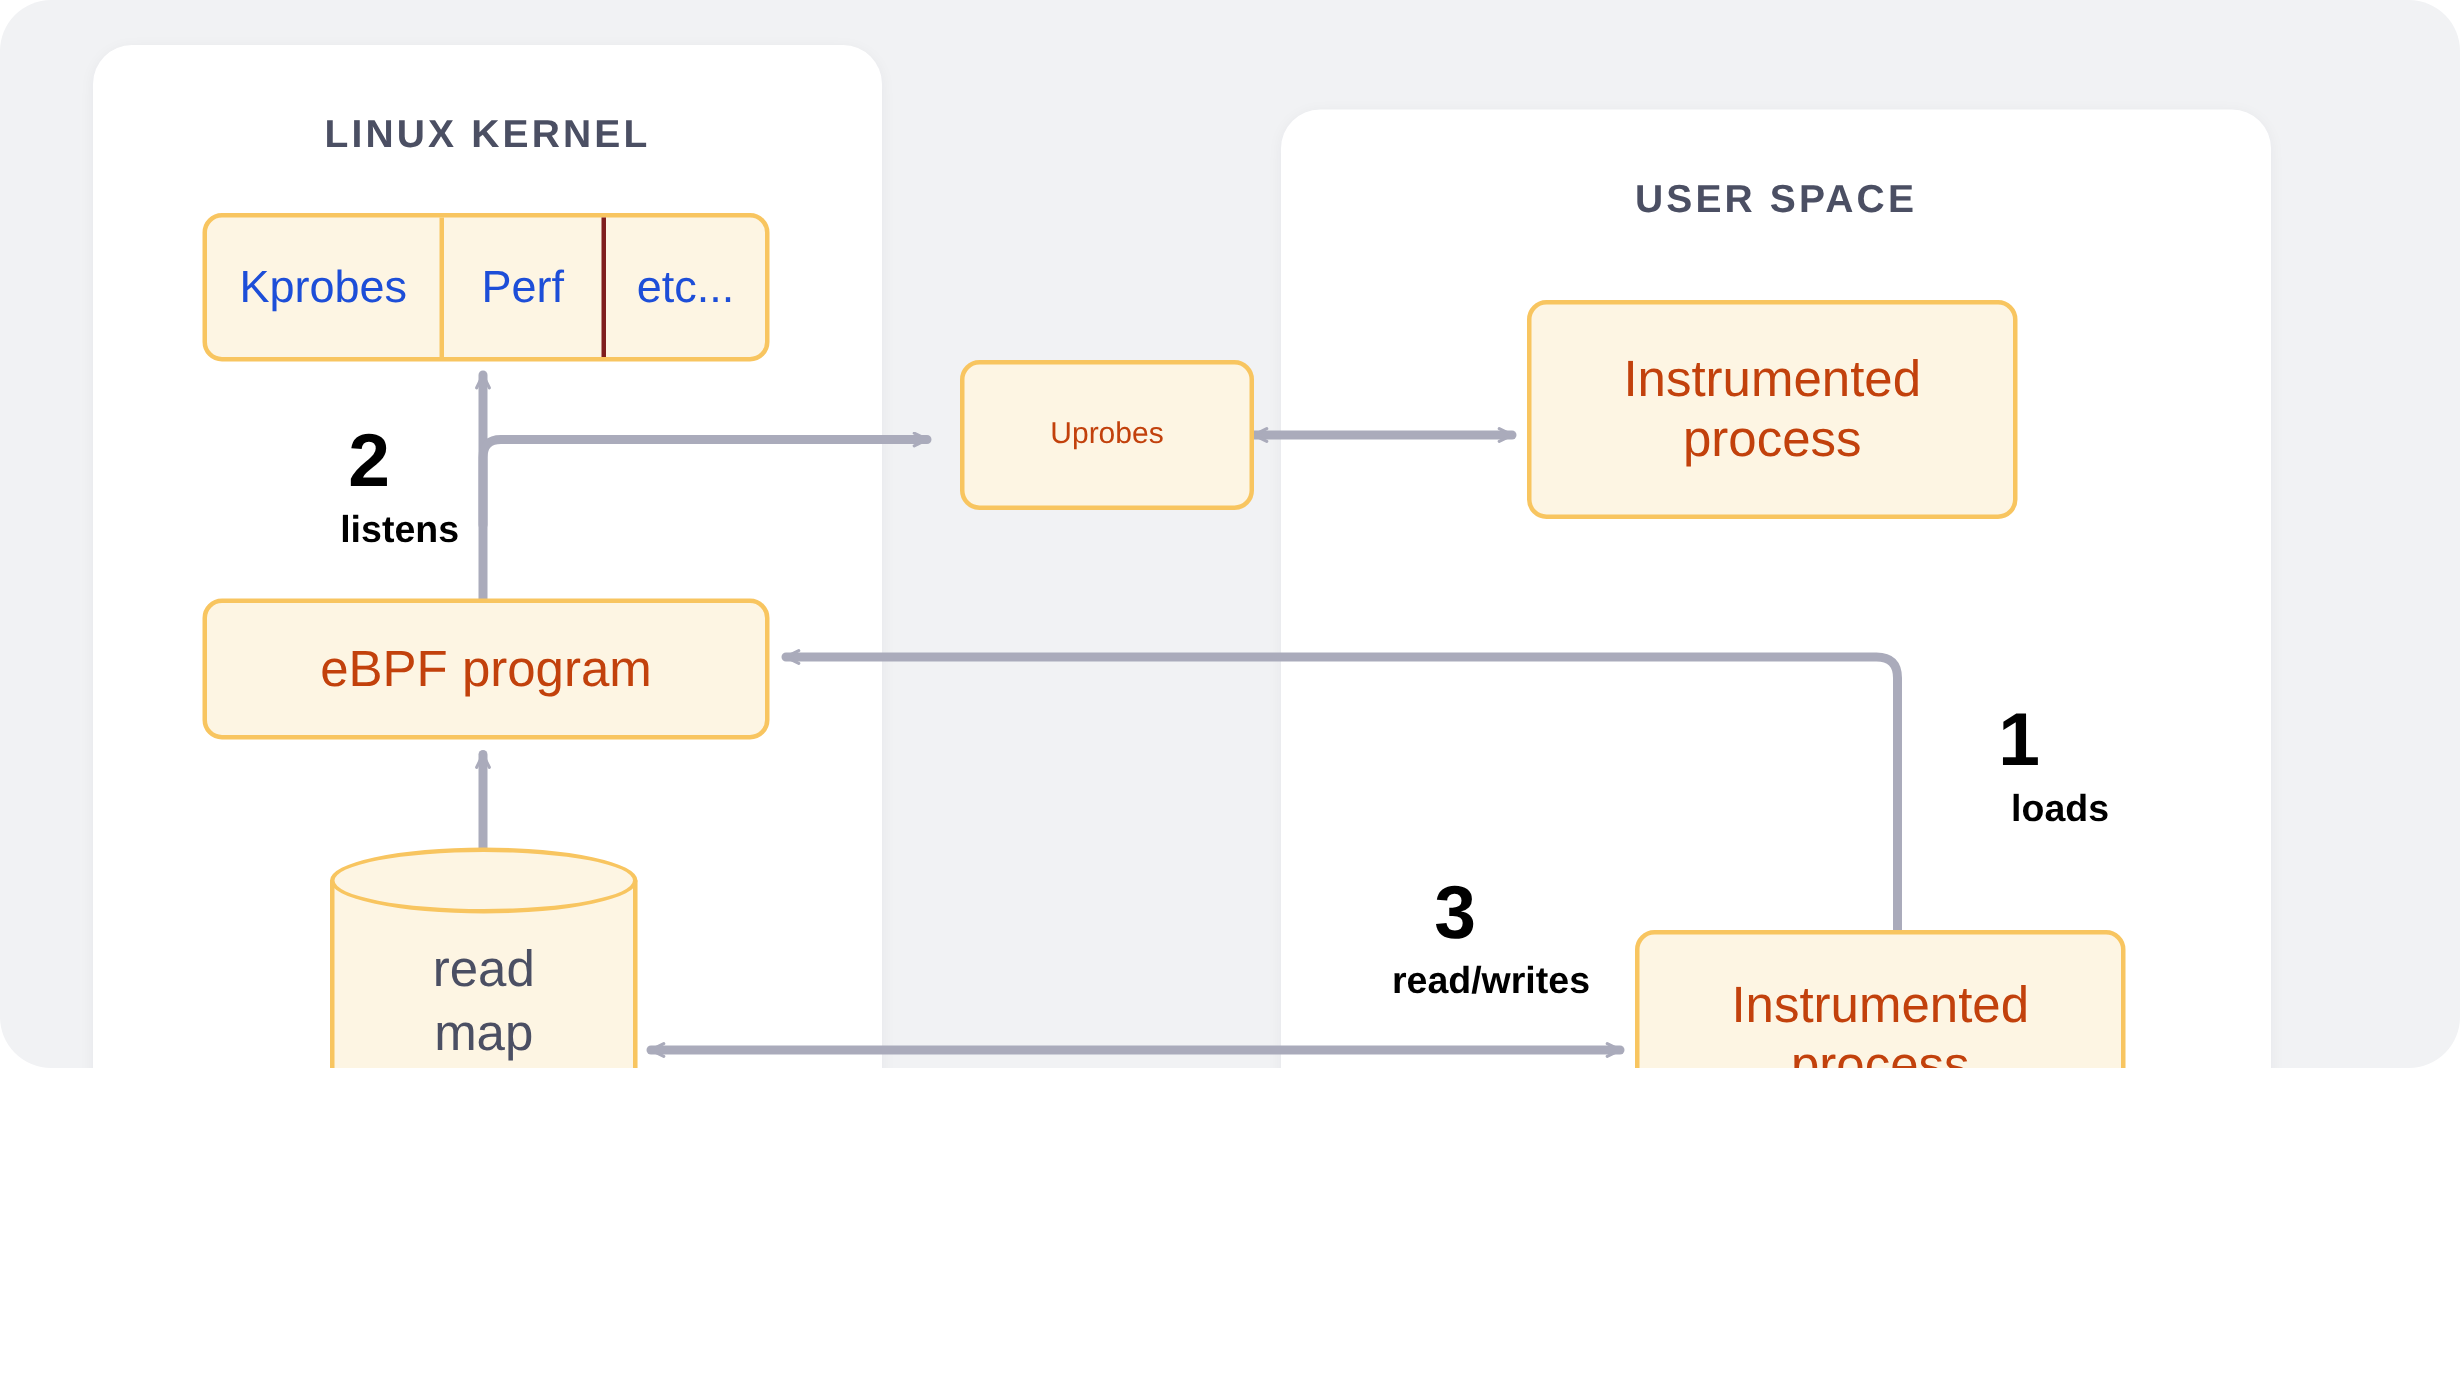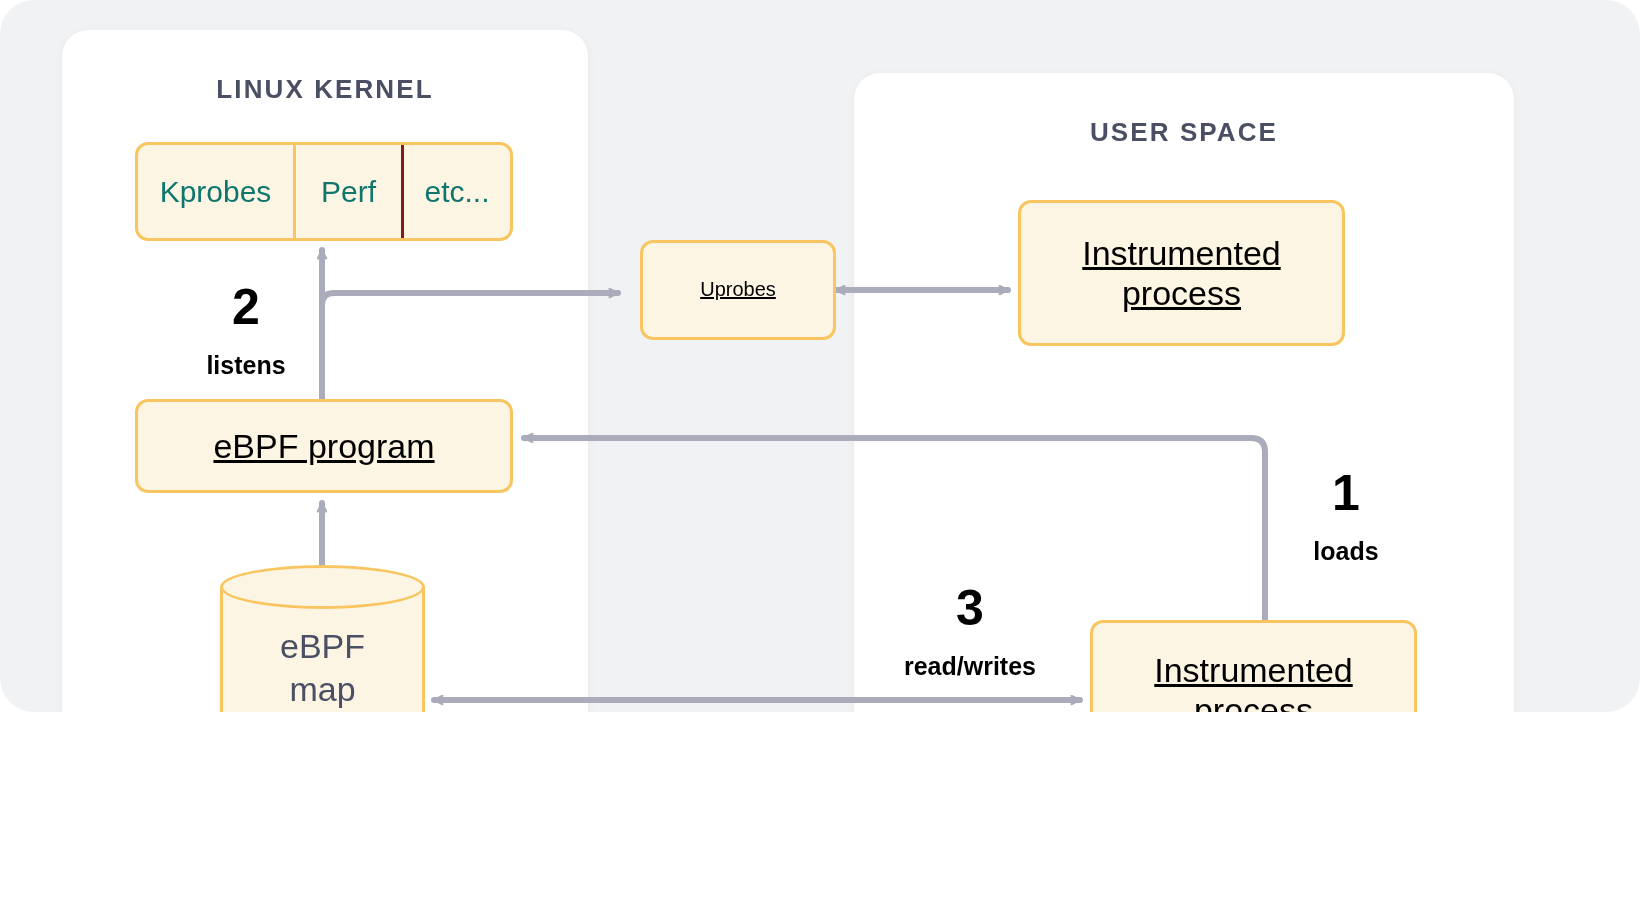"Kprobes" #probe-strip .cell { color: #0f766e -> #1d4ed8 }
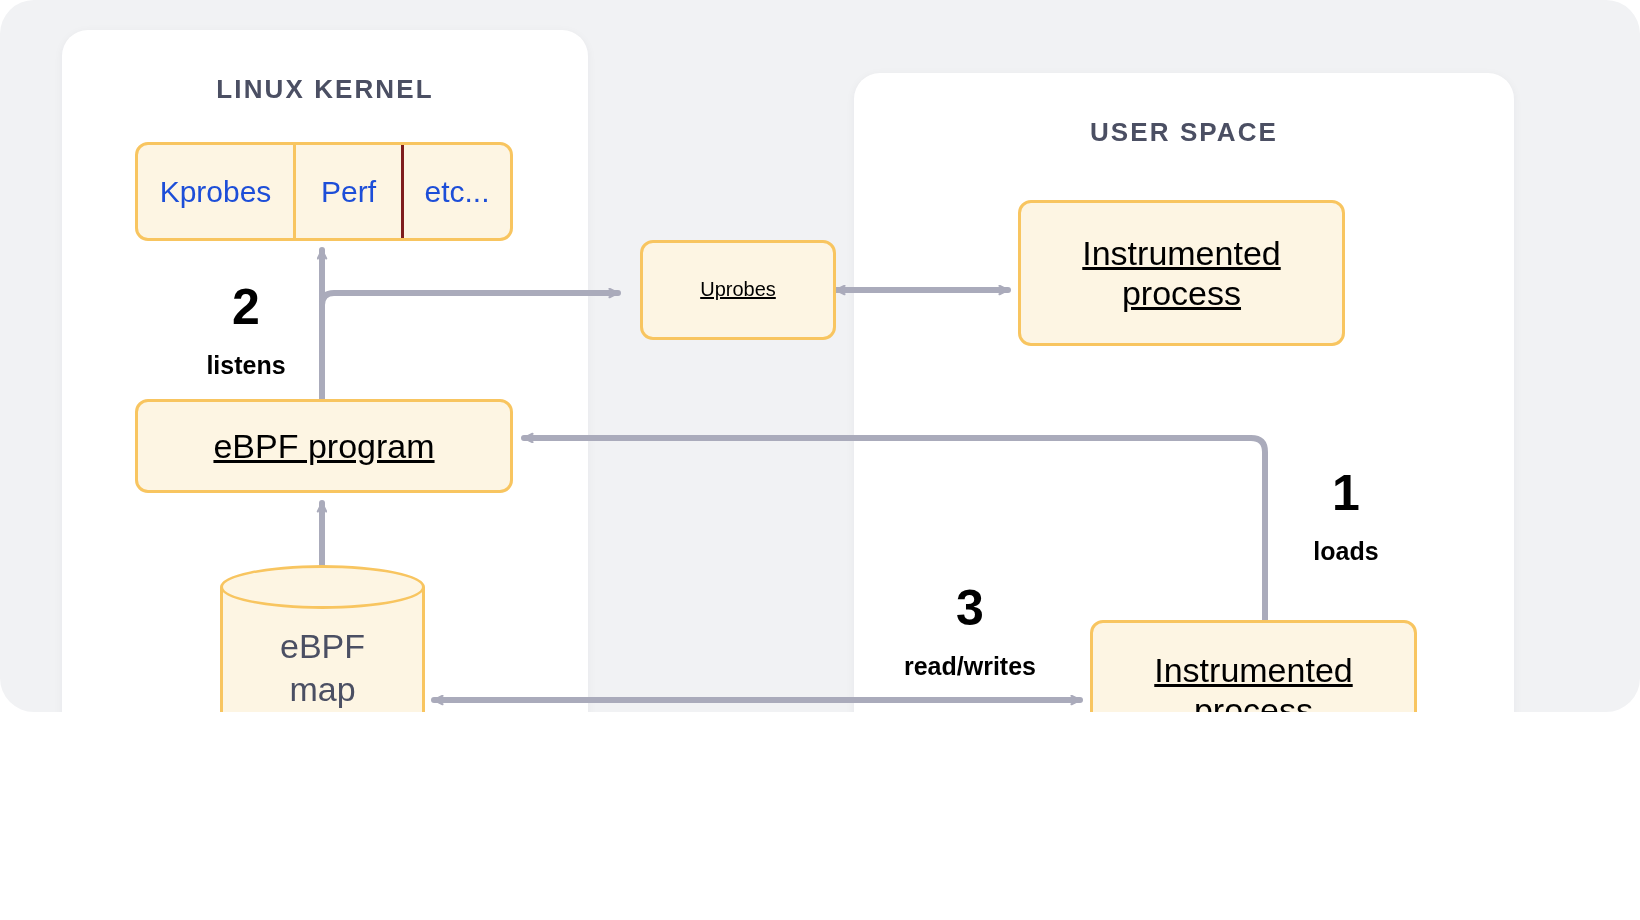"Instrumented" .node { color: #000000 -> #c2410c; text-decoration: underline -> none }
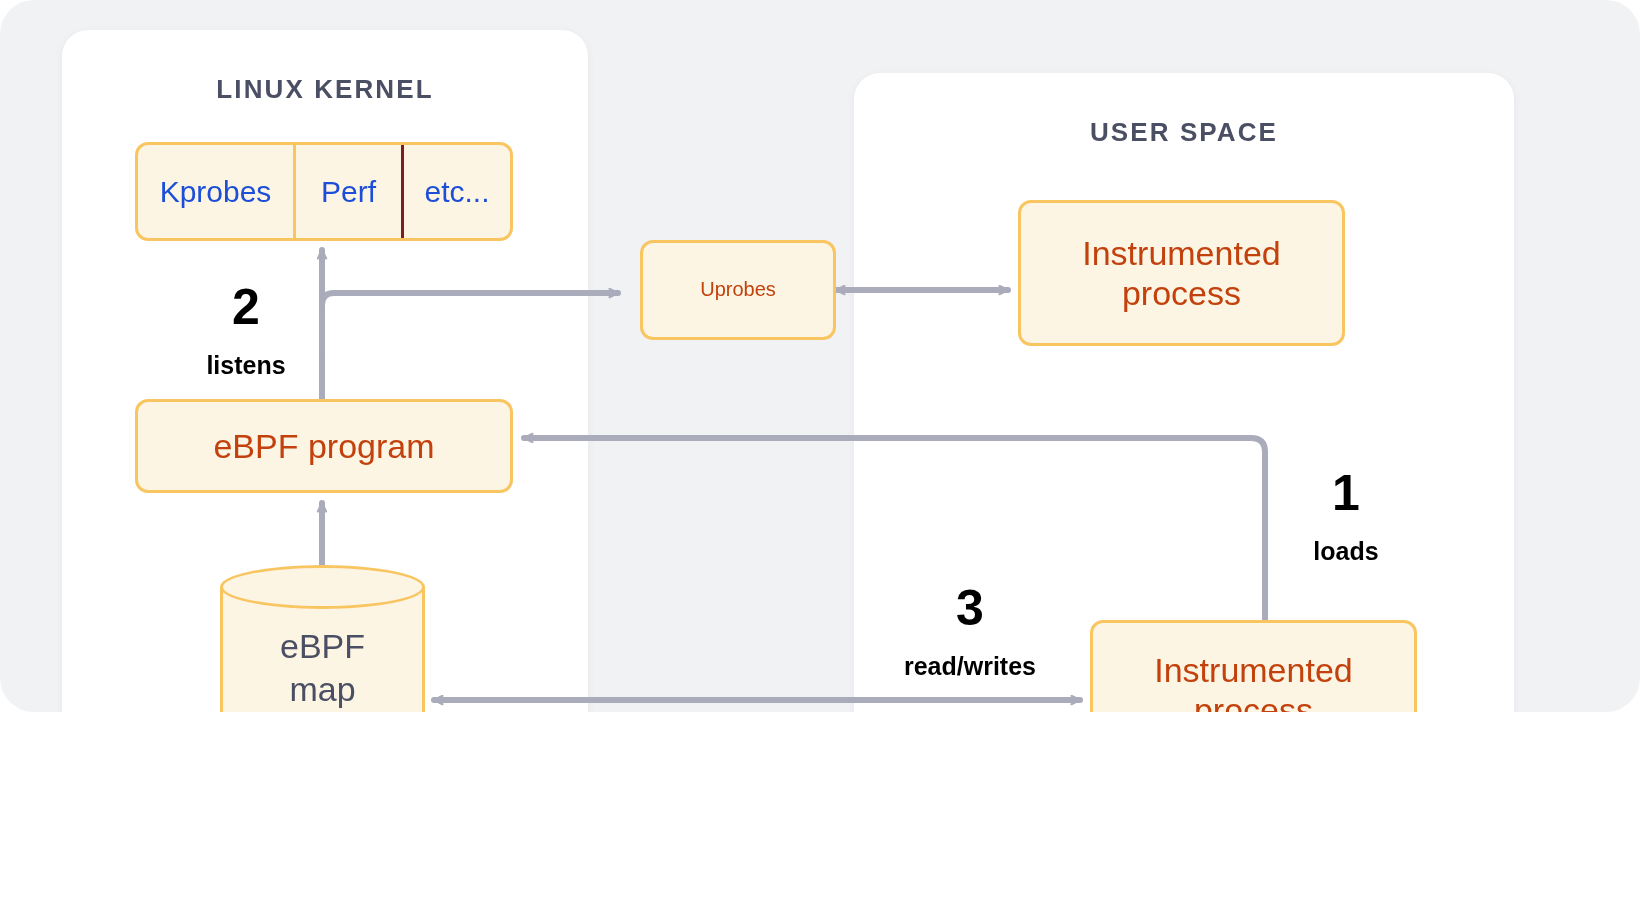"listens" .step .lab { margin-top: 17px -> 5px; text-align: none -> right }
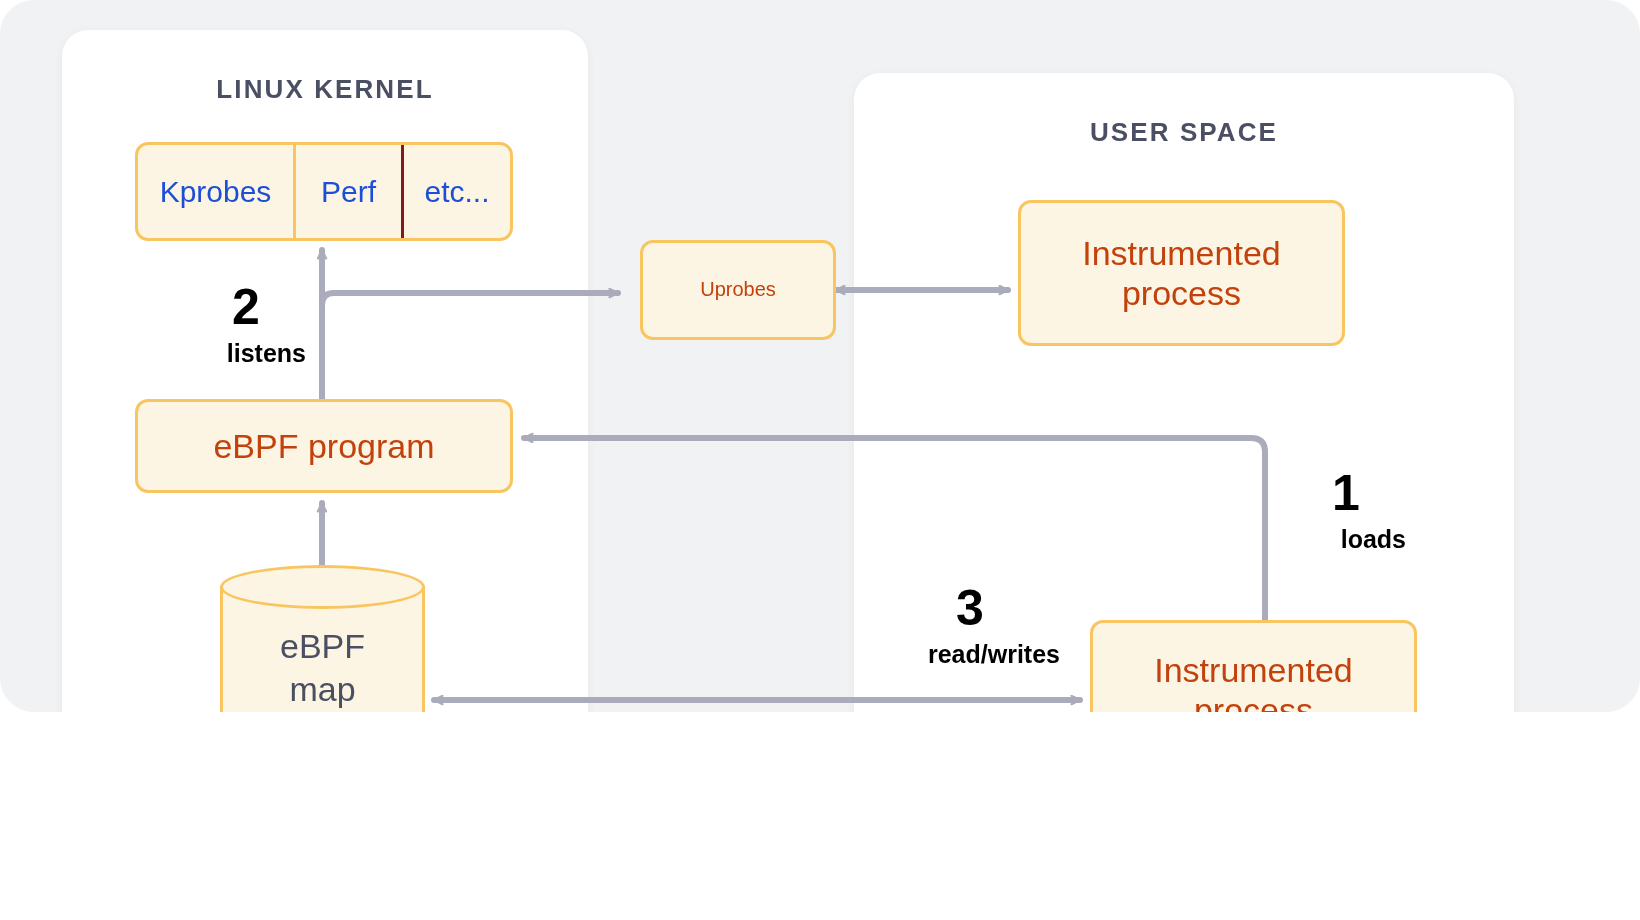"eBPF" span { text: eBPF -> read }
